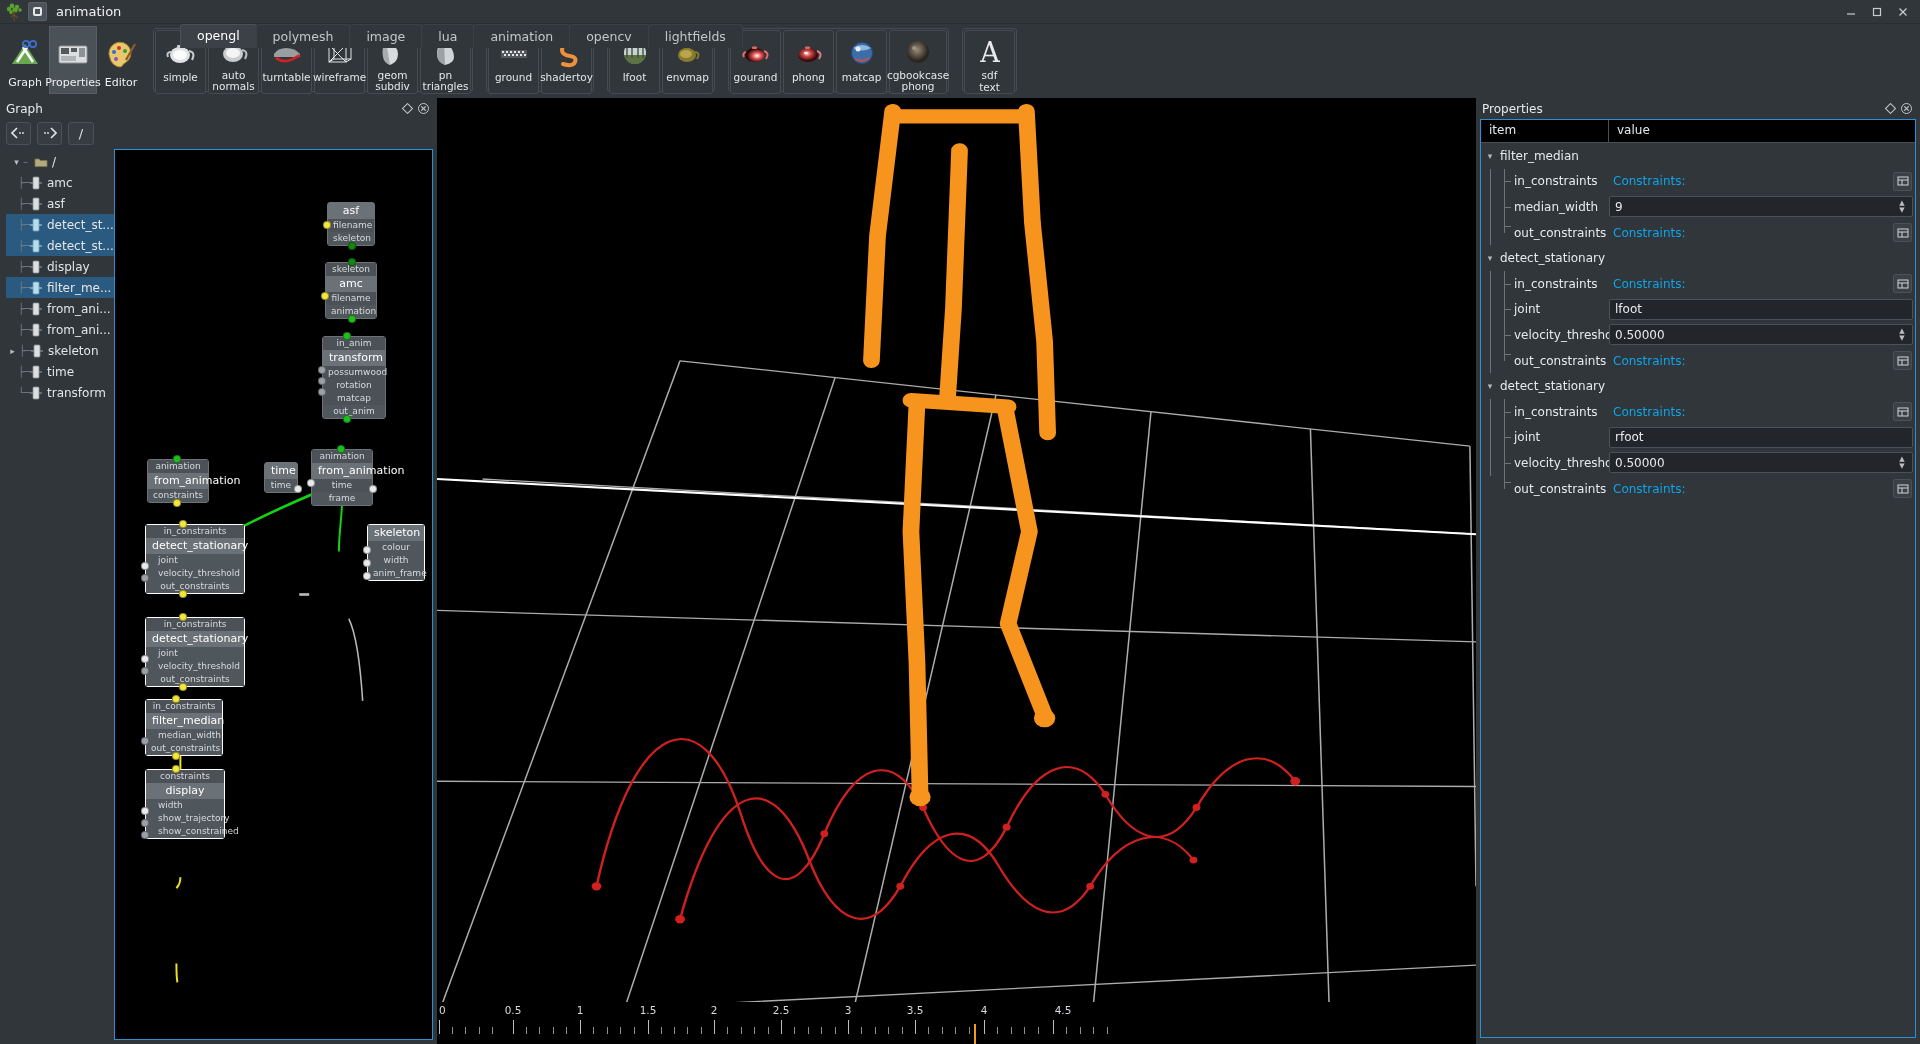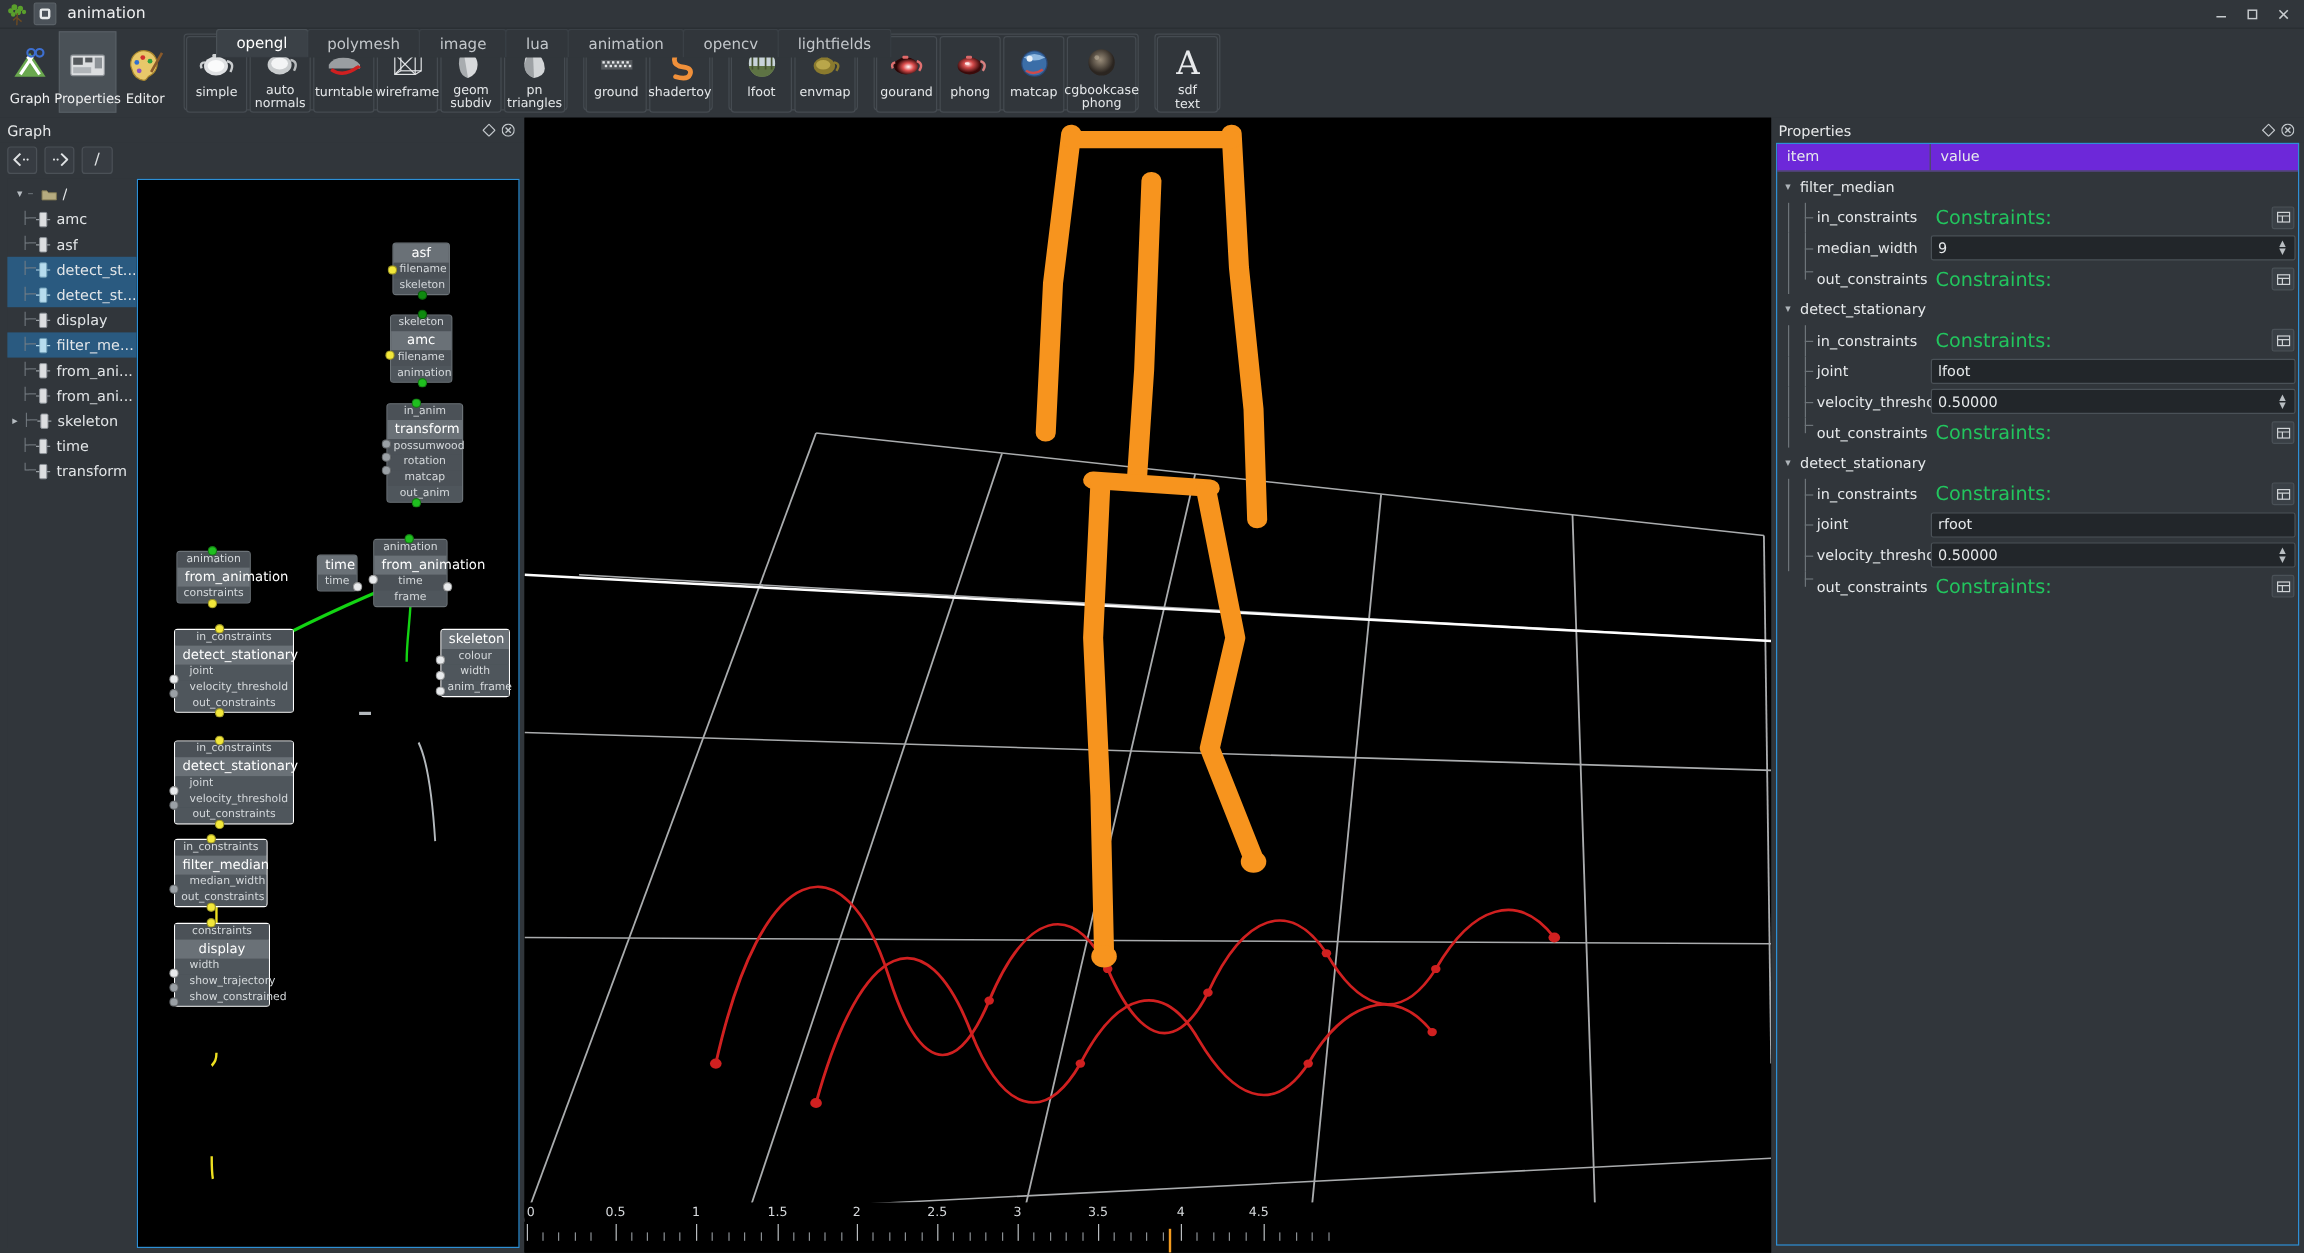"item" .prop-head { background: #6d28d9 -> #000000 }
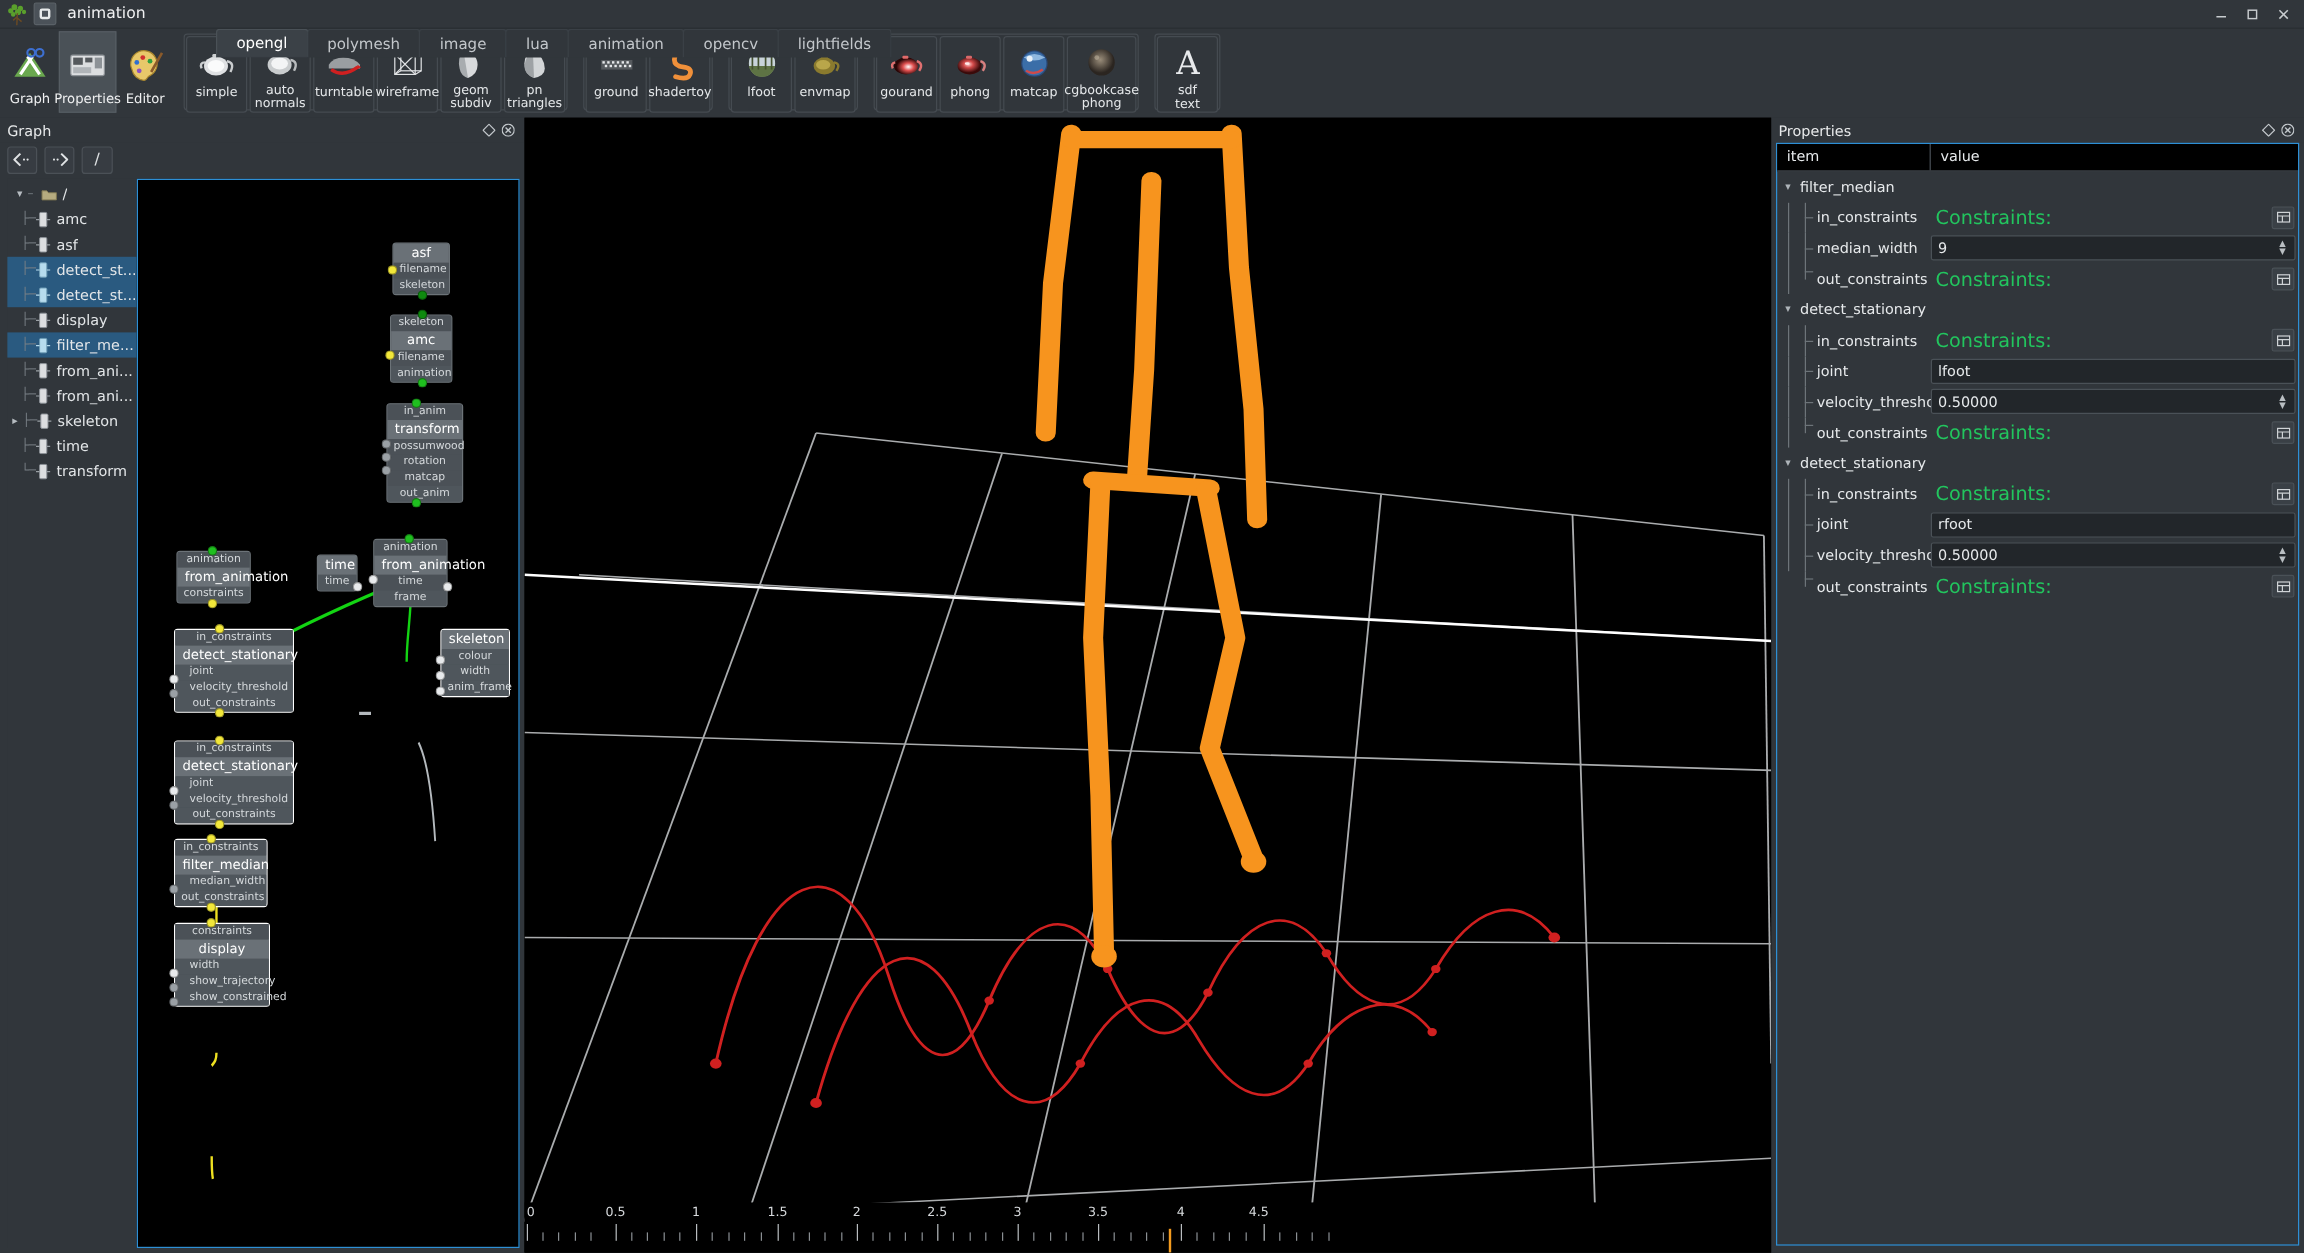"Constraints:" .pstatic { color: #22c55e -> #0ea5e9; font-size: 16px -> 12px }
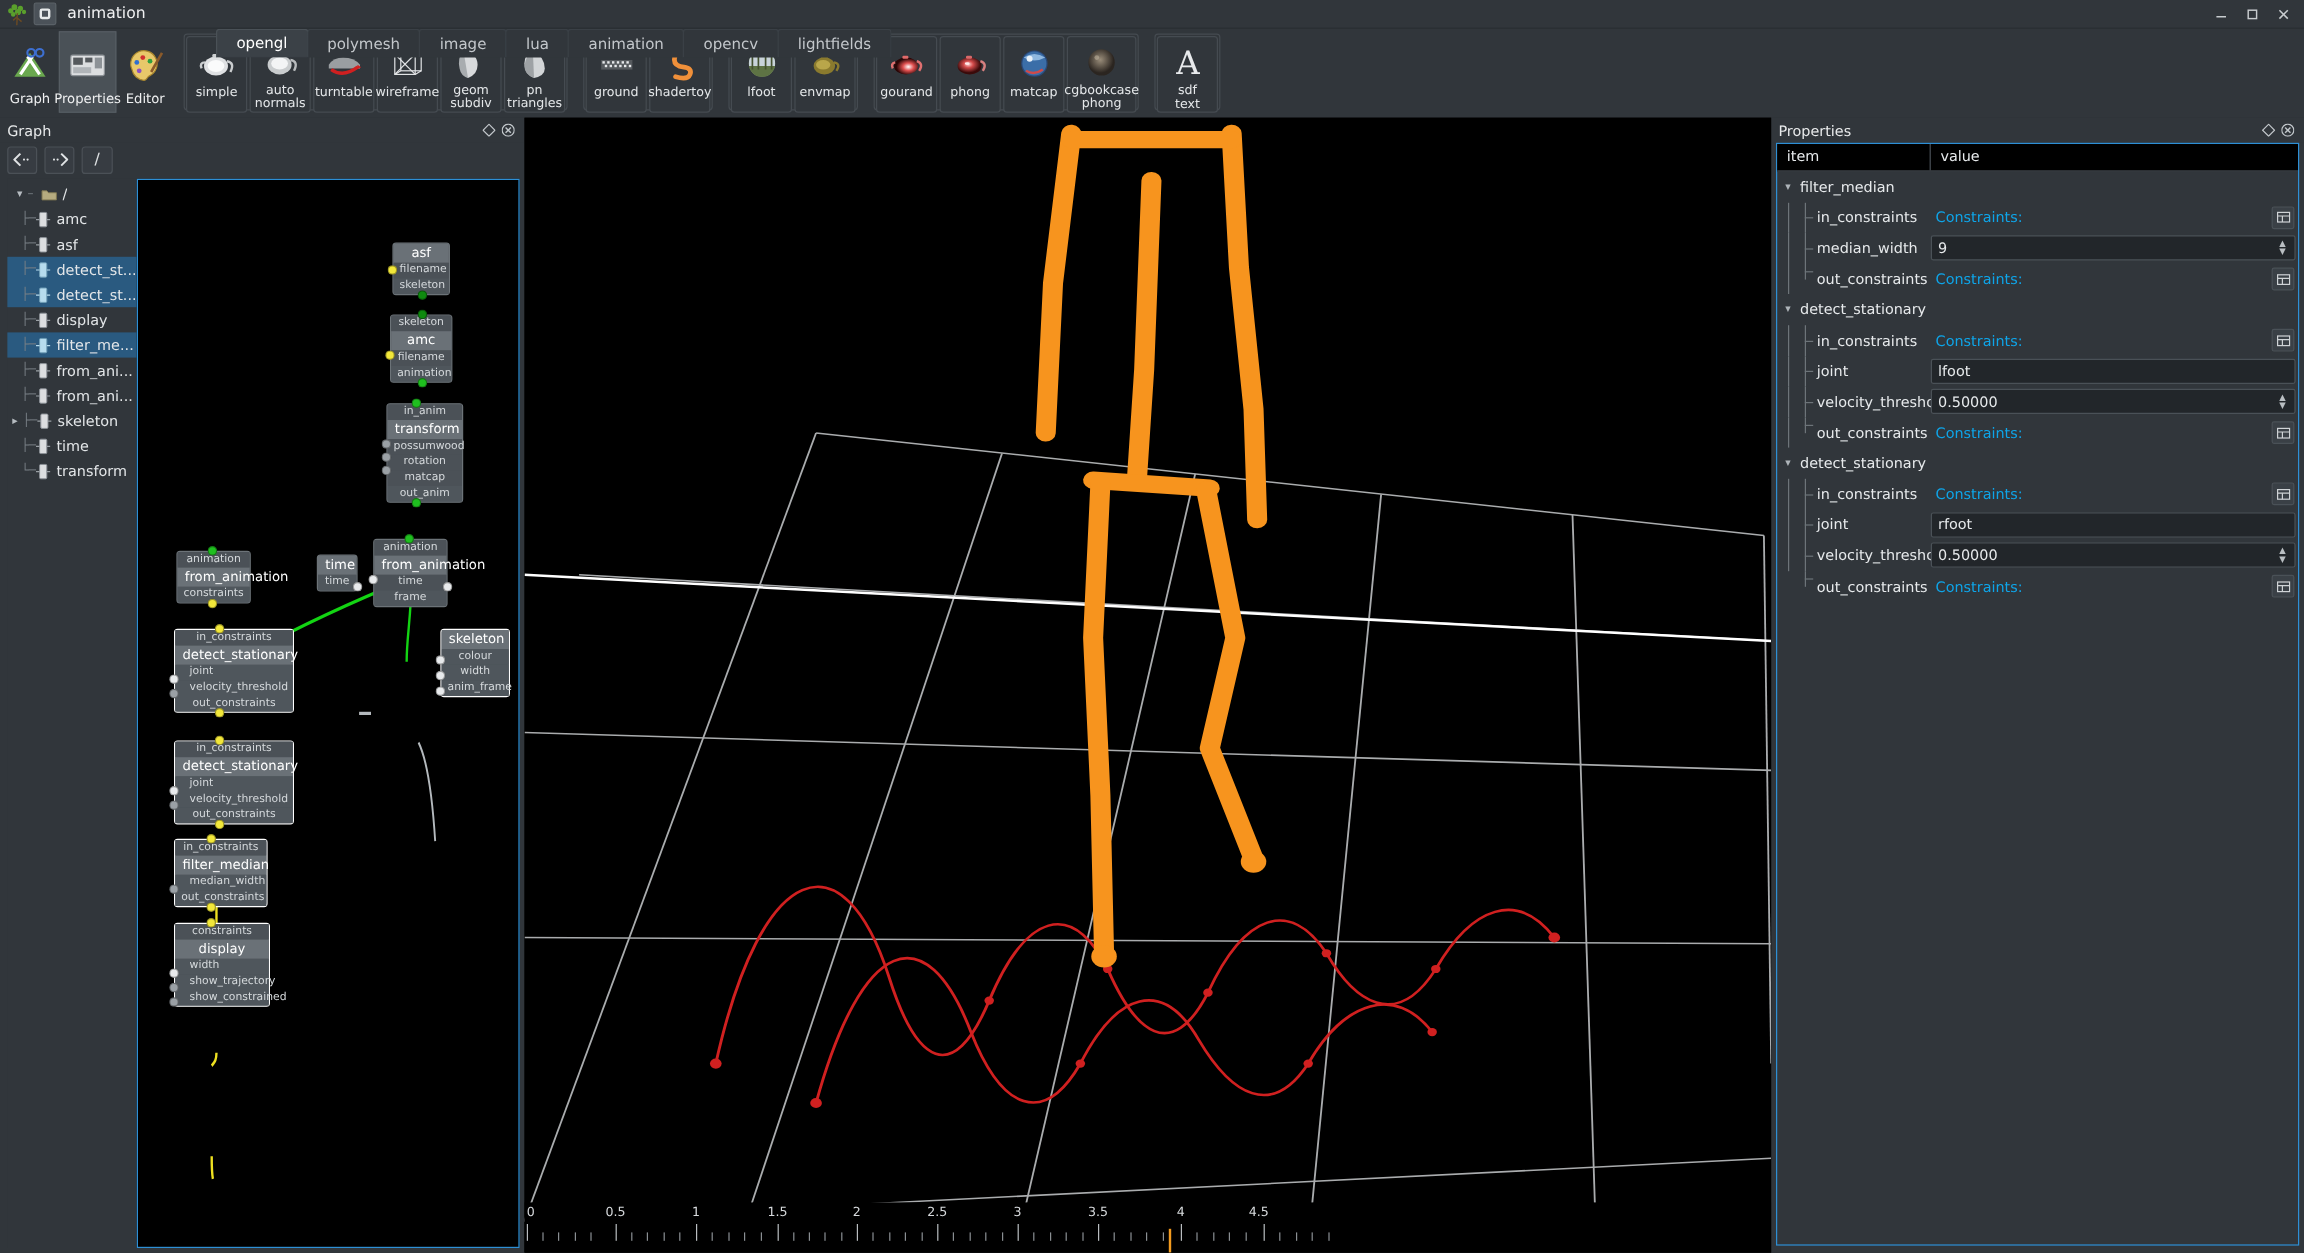"4.5" div.tl-lab { left: 612px -> 626px }
